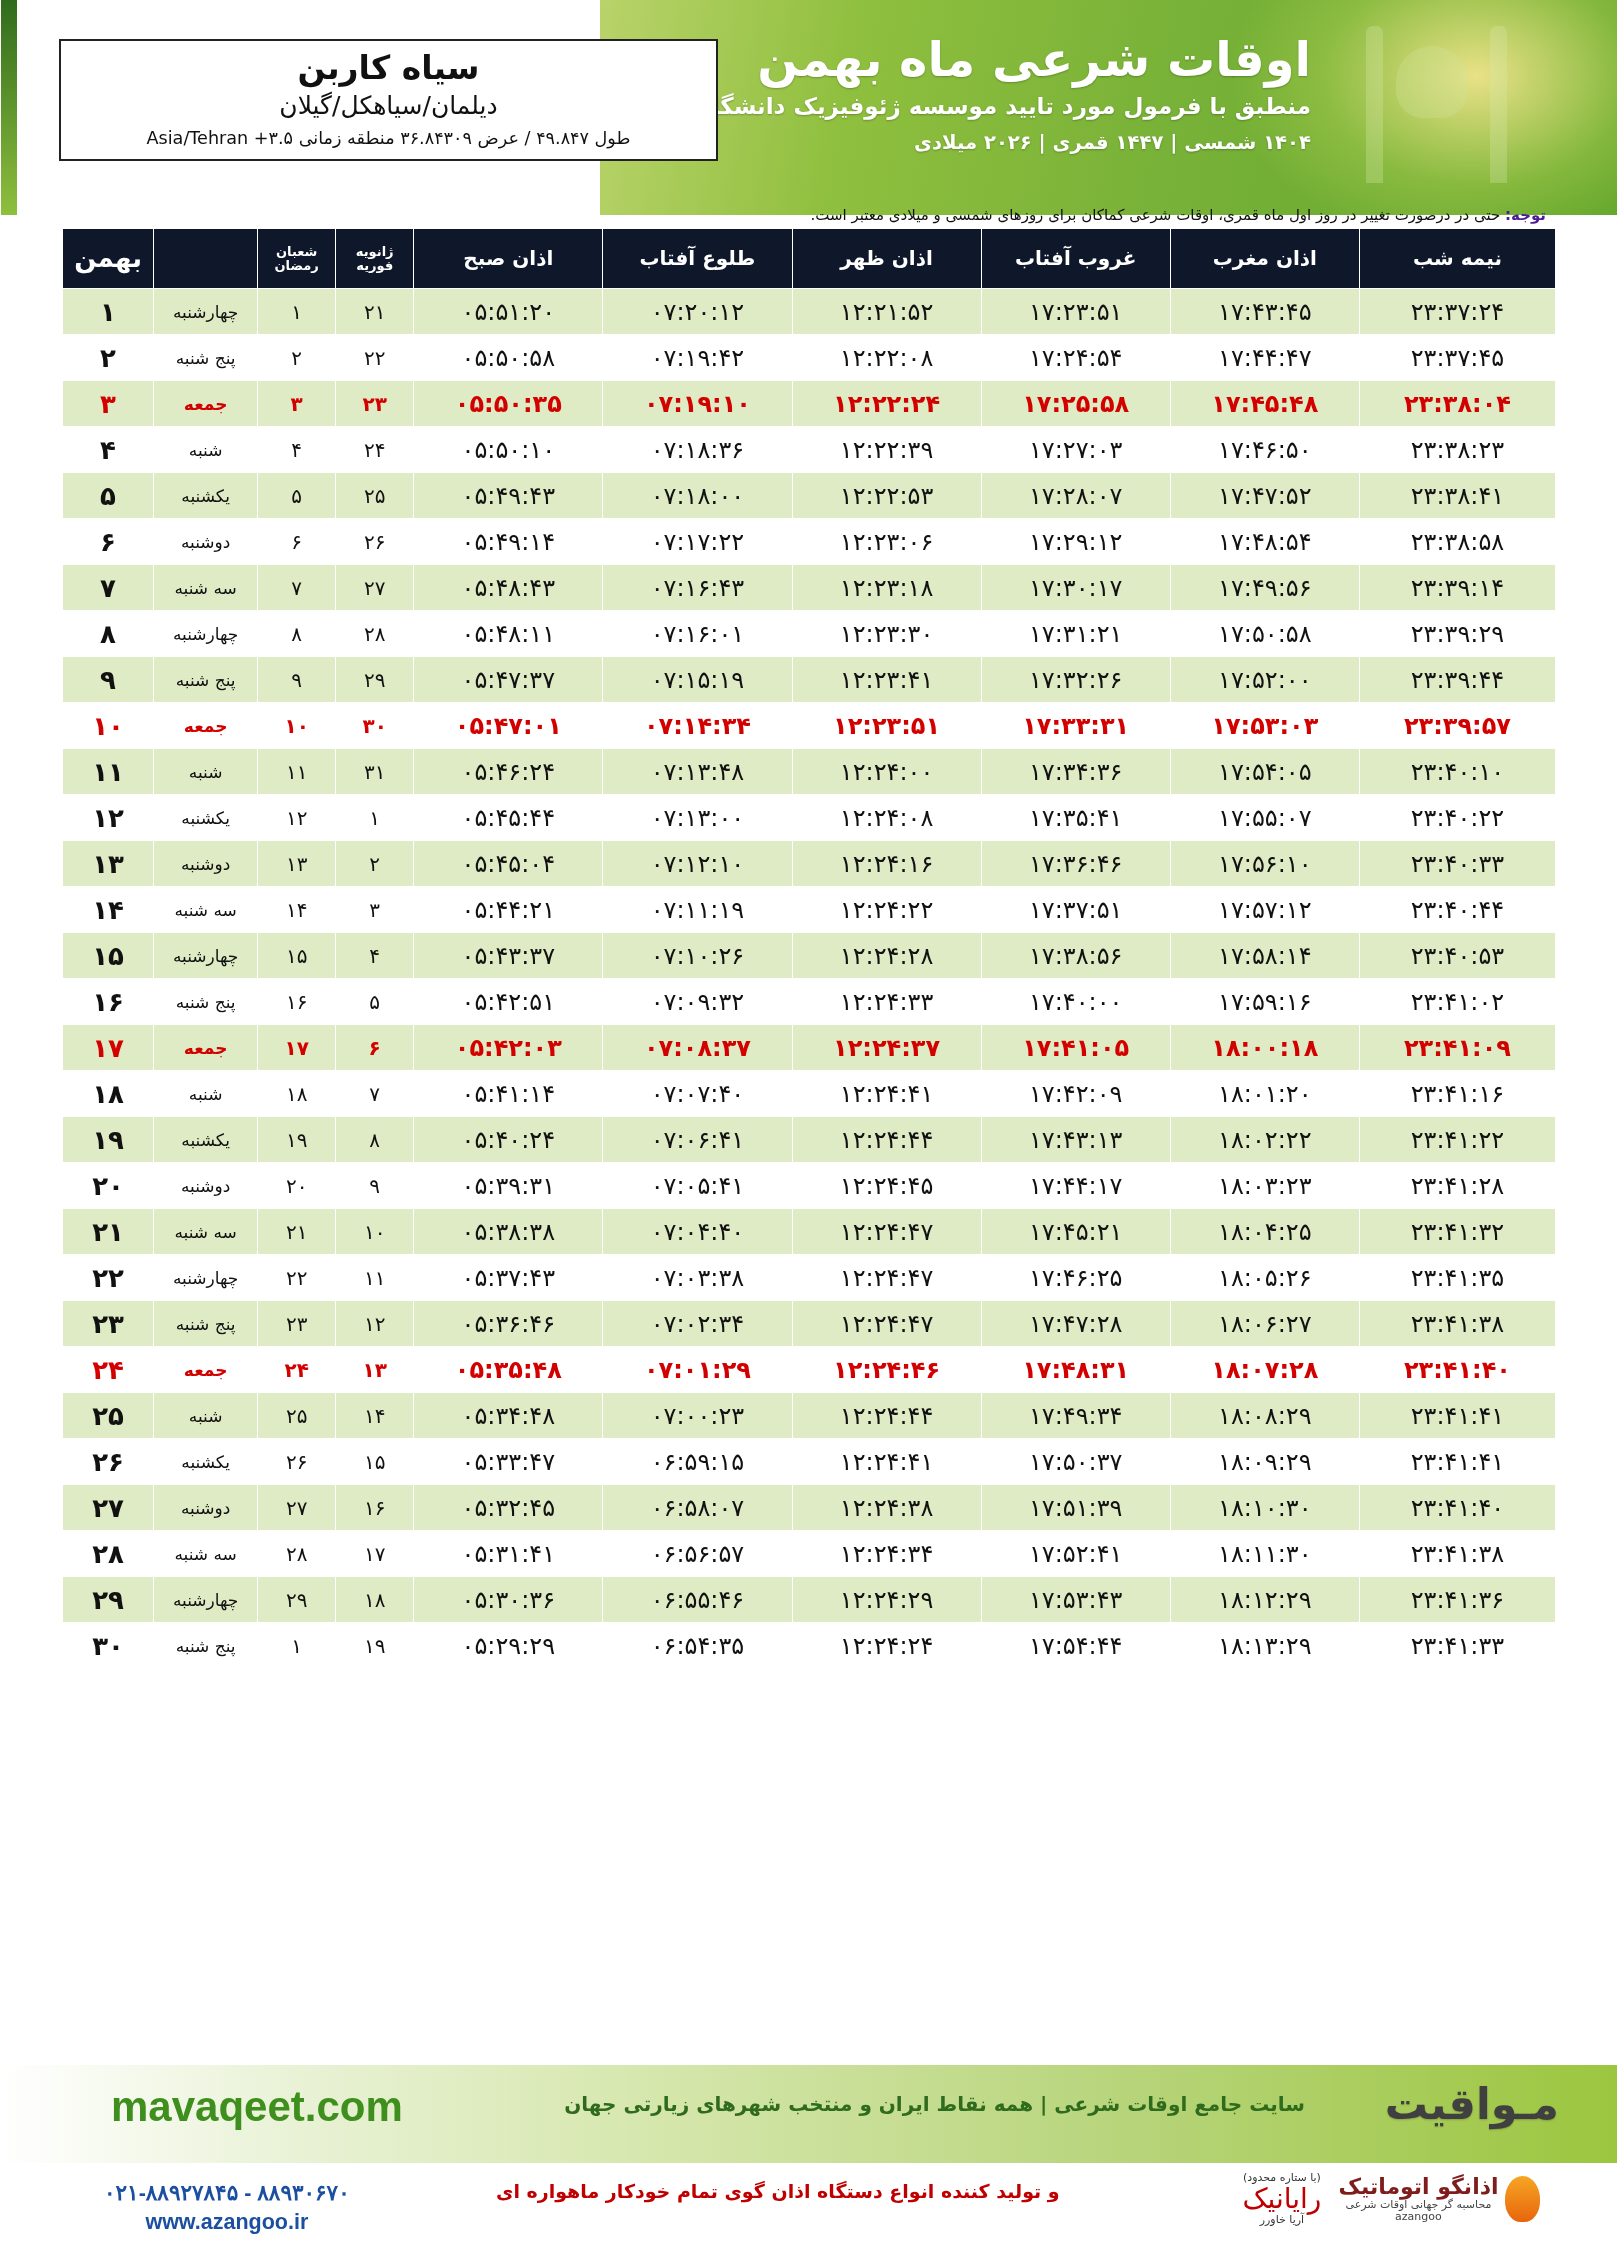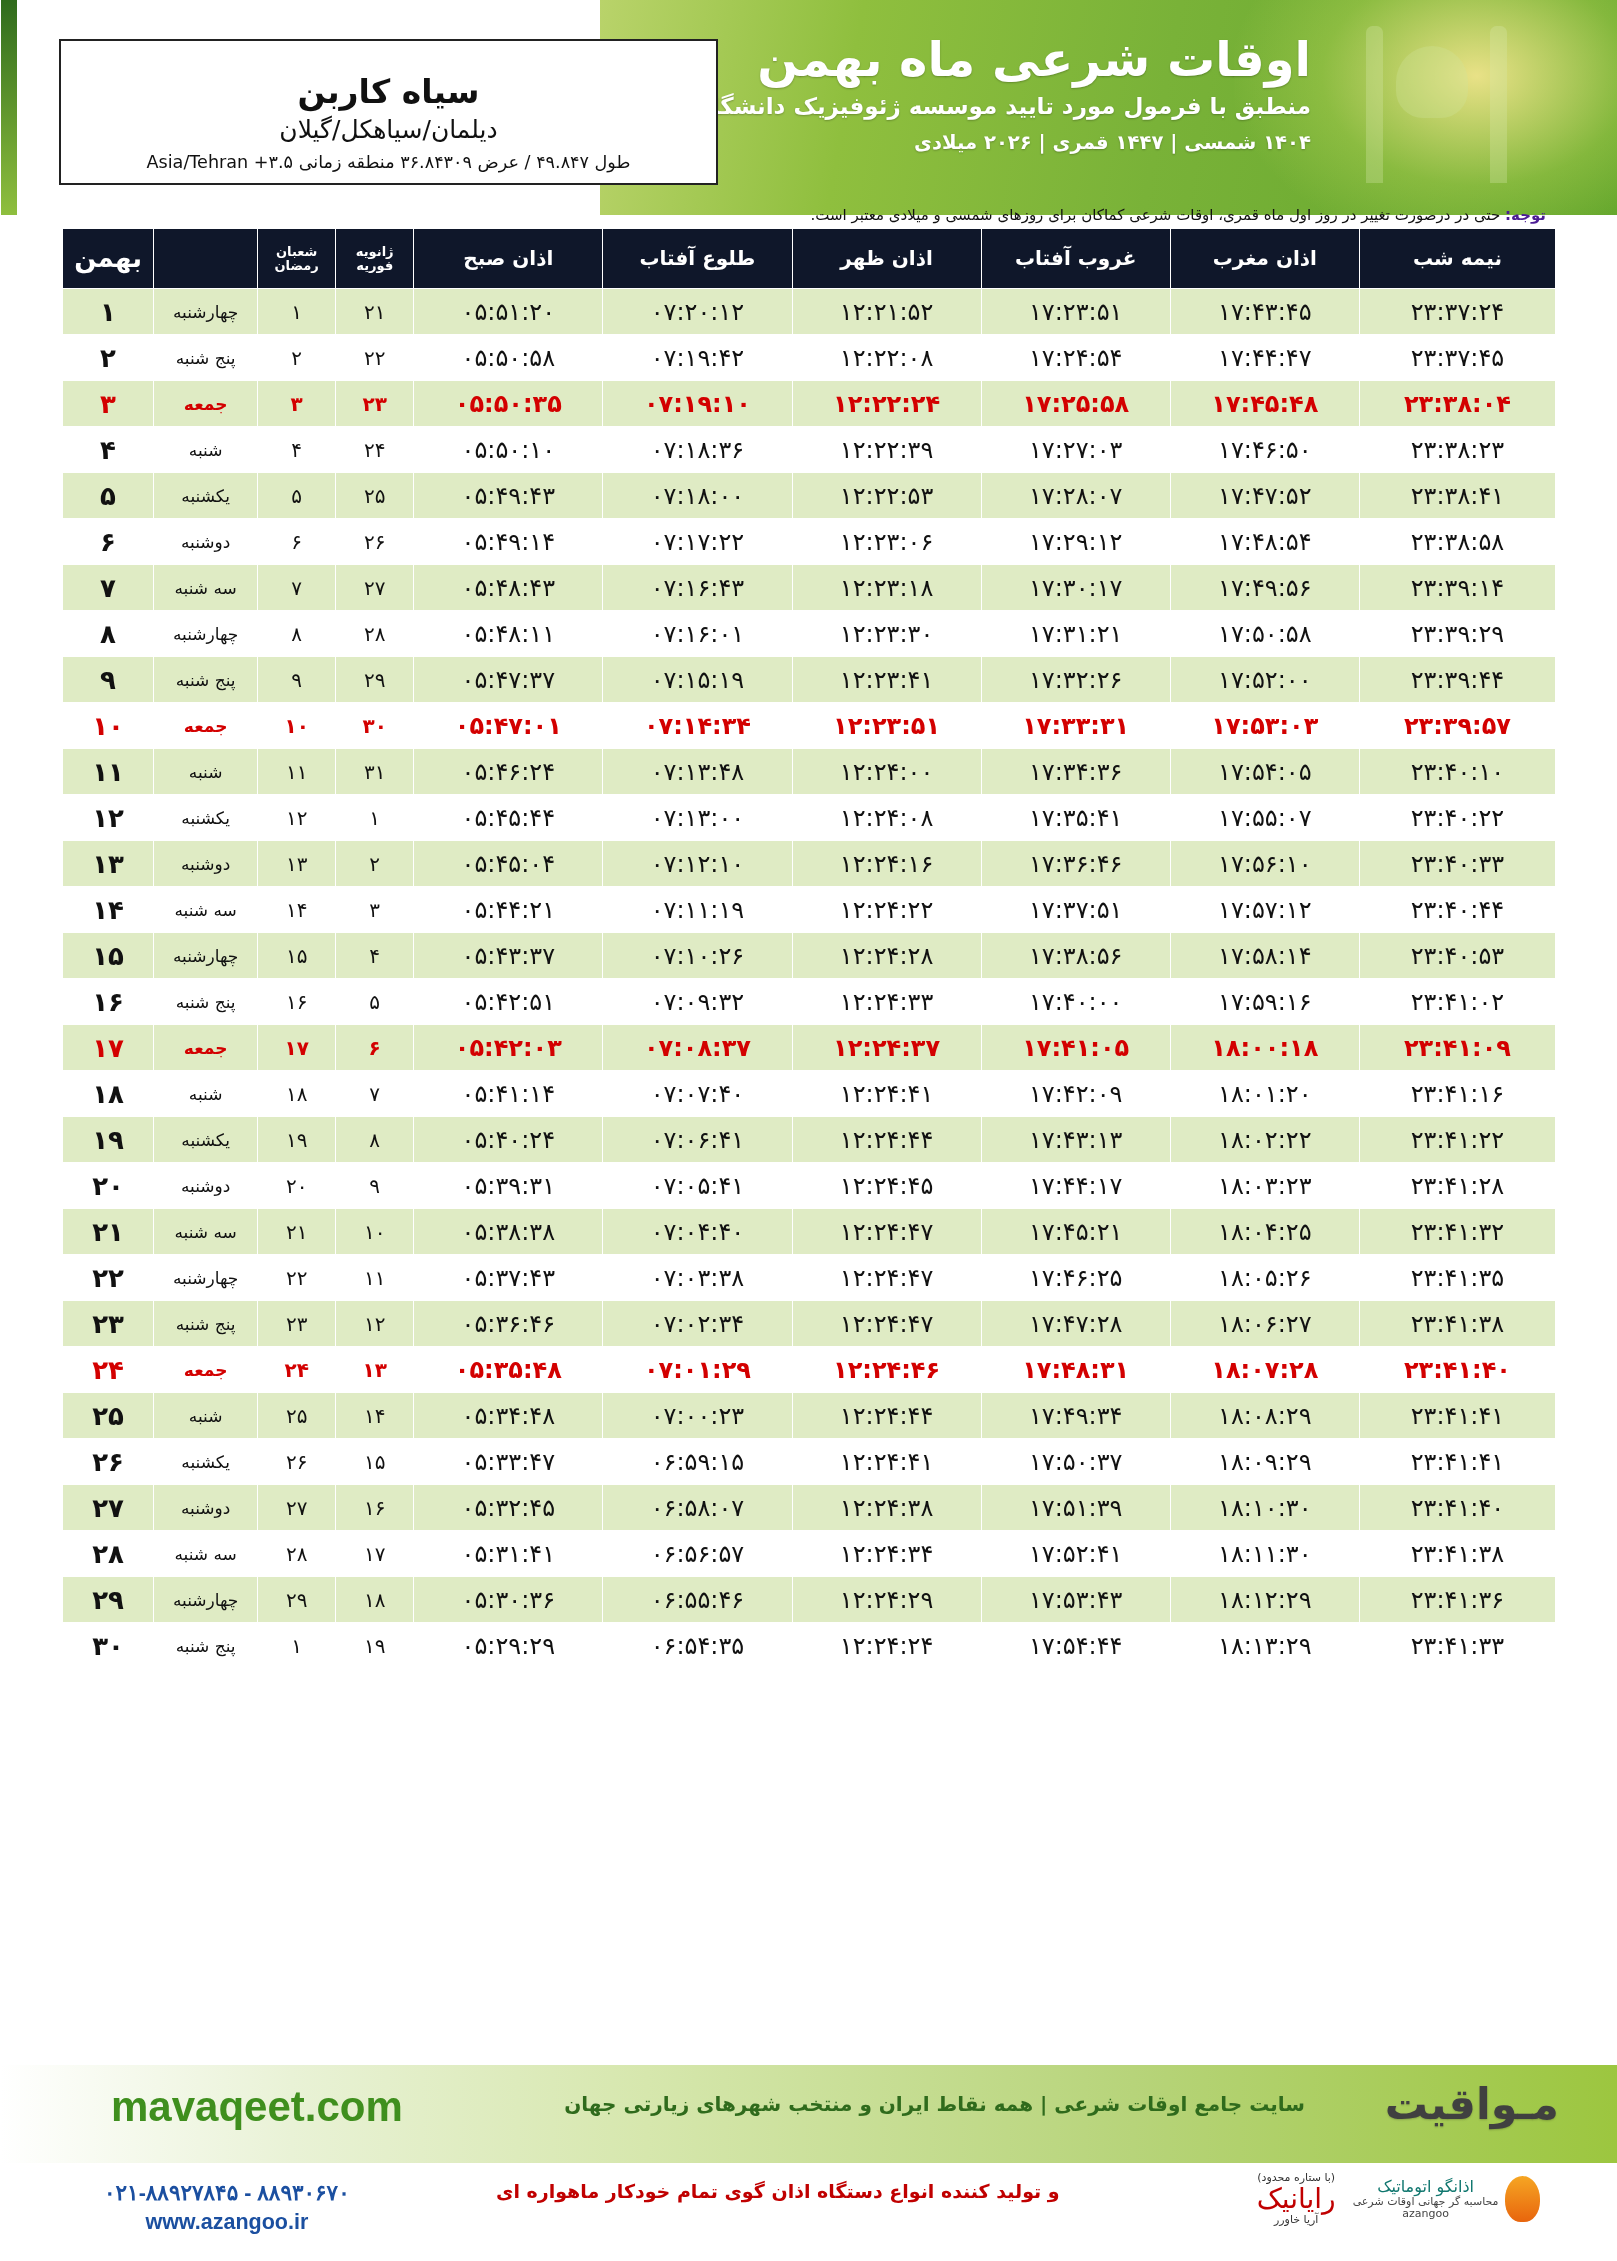"سیاه کاربن" .loc-title { margin-top: 24px -> none }
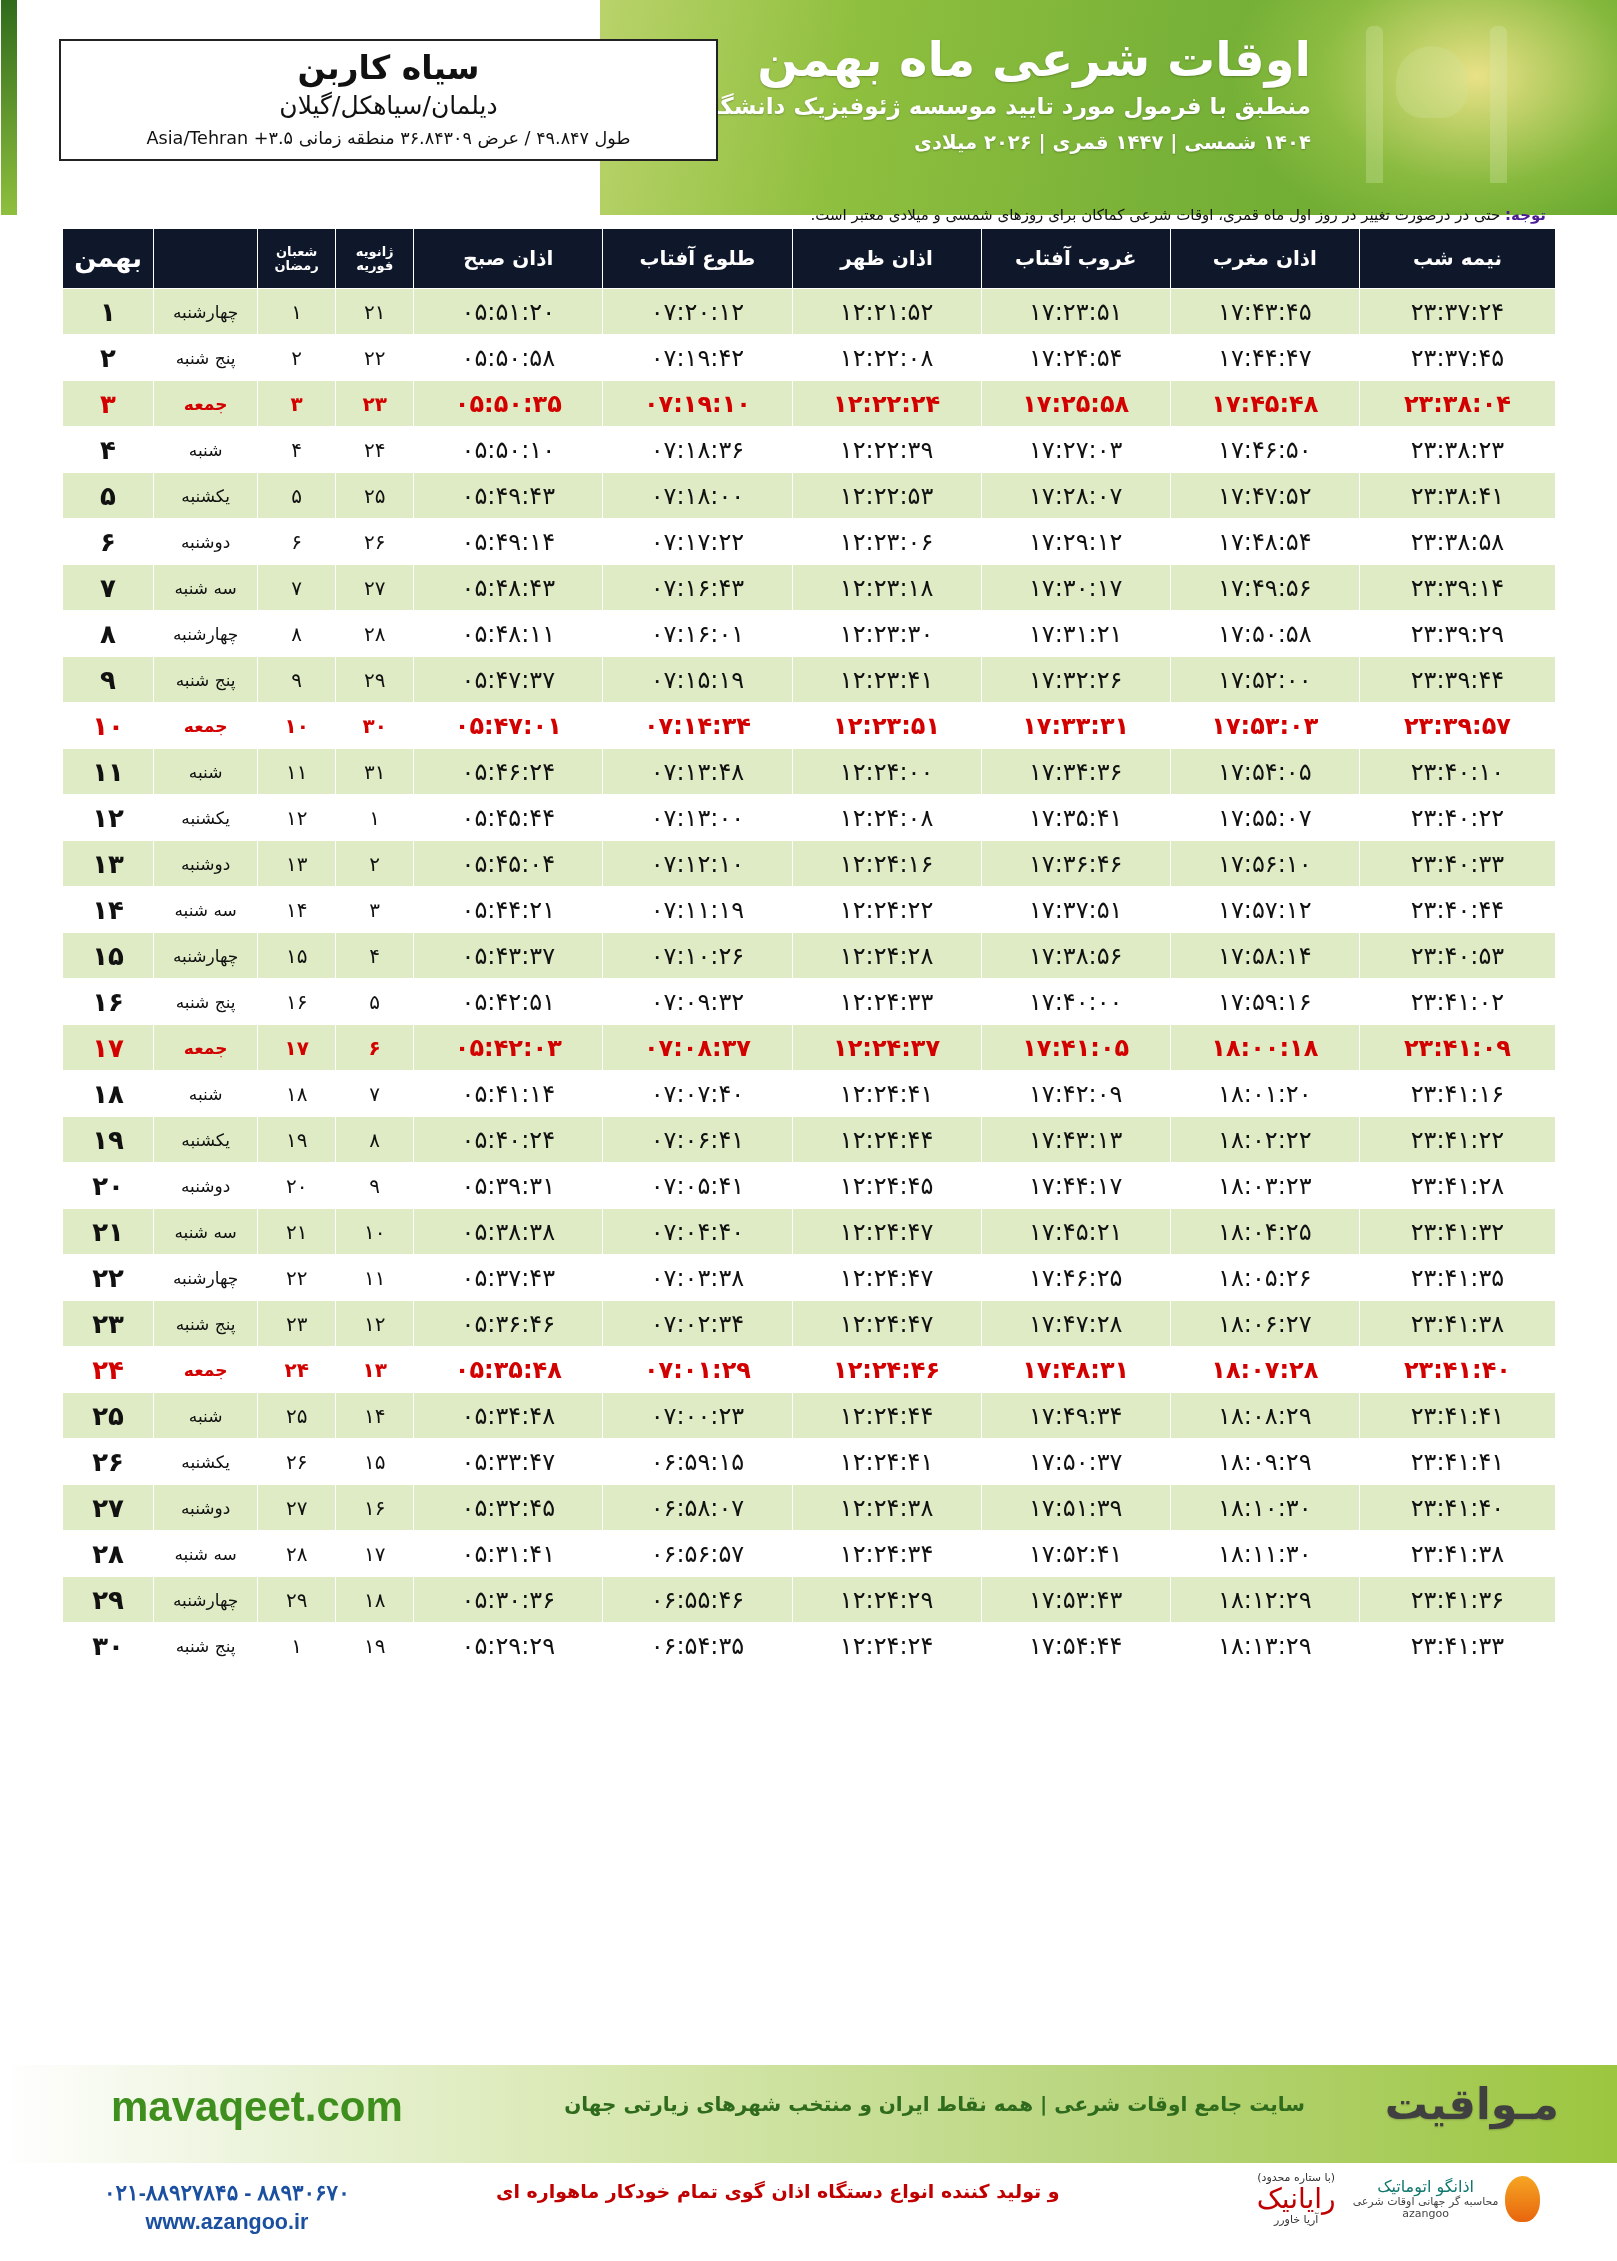"اذانگو اتوماتیک" .logo-azan-text { color: #0f766e -> #7f1d1d; font-size: 16px -> 22px; font-weight: normal -> bold }
